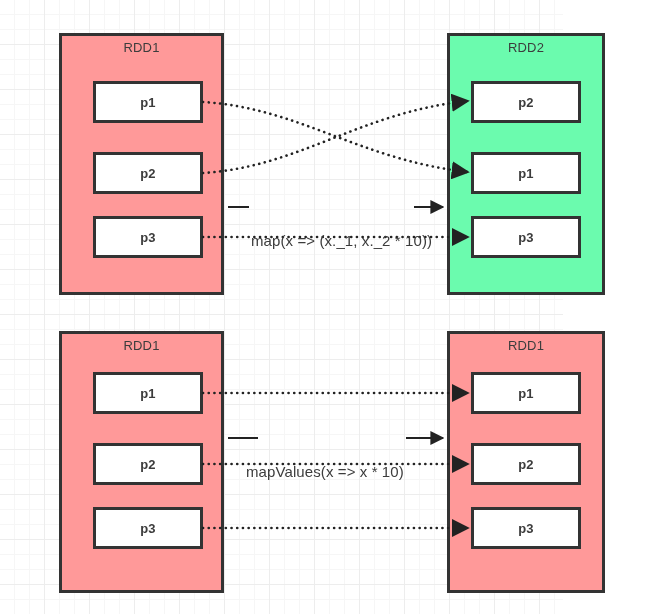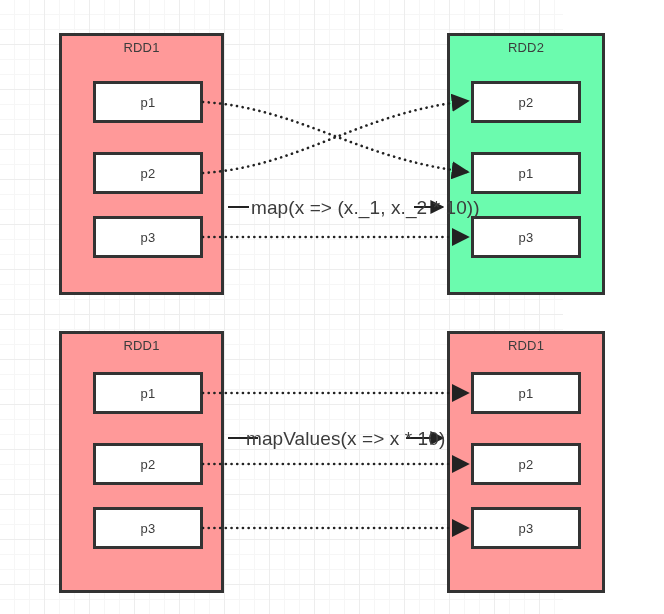"p1" .part-box { font-weight: none -> bold }
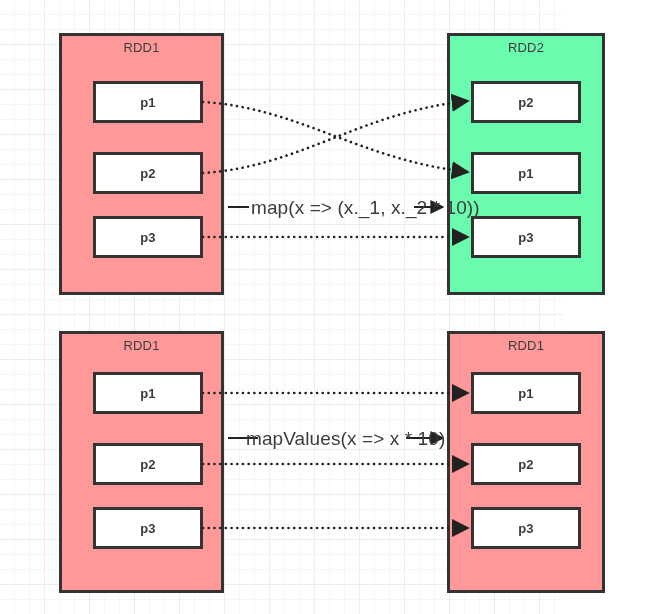"map(x => (x._1, x._2 *" .op-label { font-size: 19px -> 15px; margin-top: none -> 33px }
